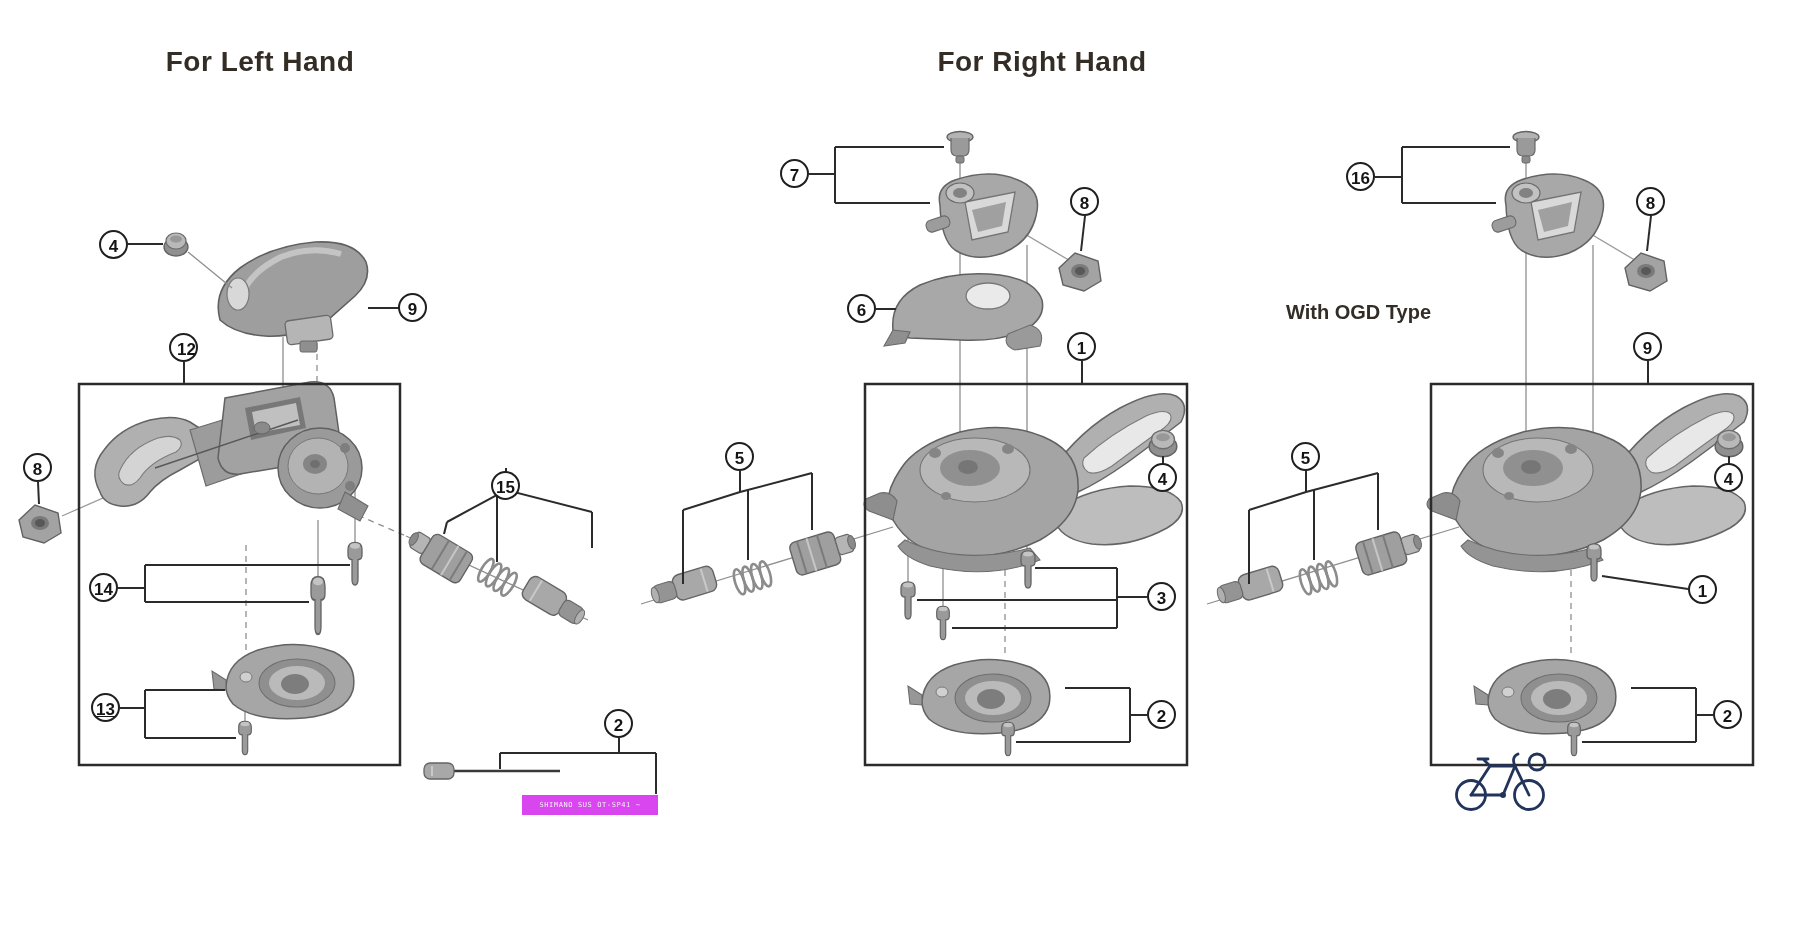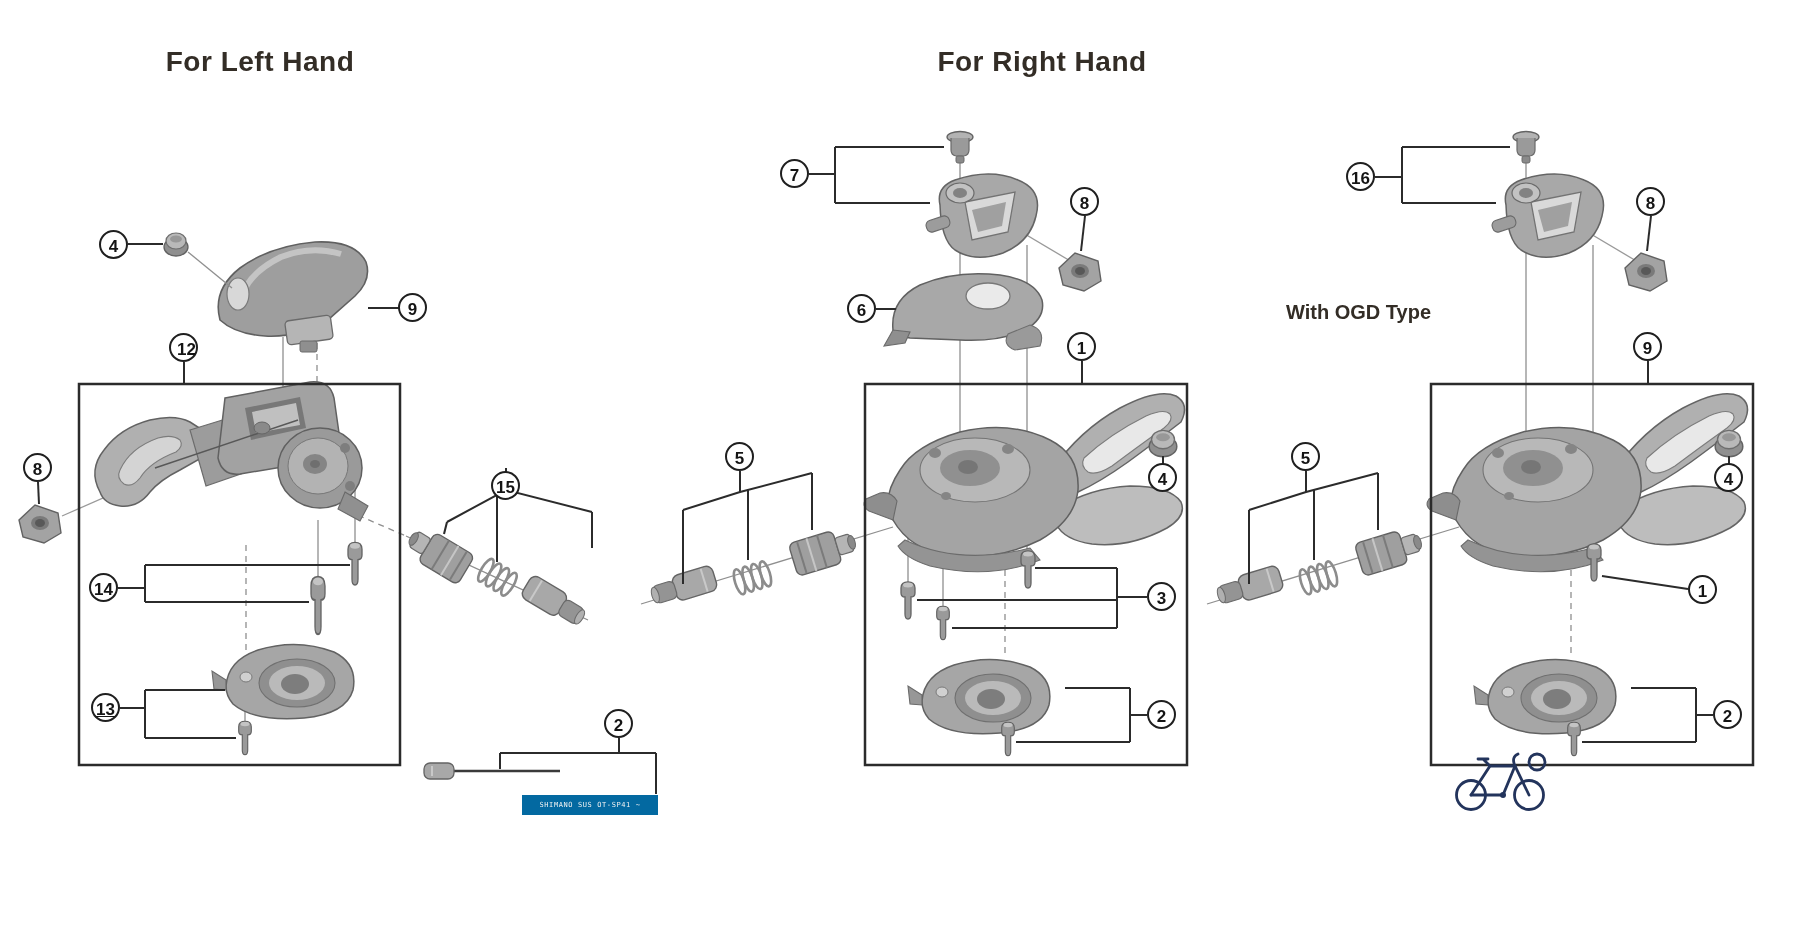"SHIMANO SUS OT-SP41 ~" .cable-label { background: #0369a1 -> #d946ef }
